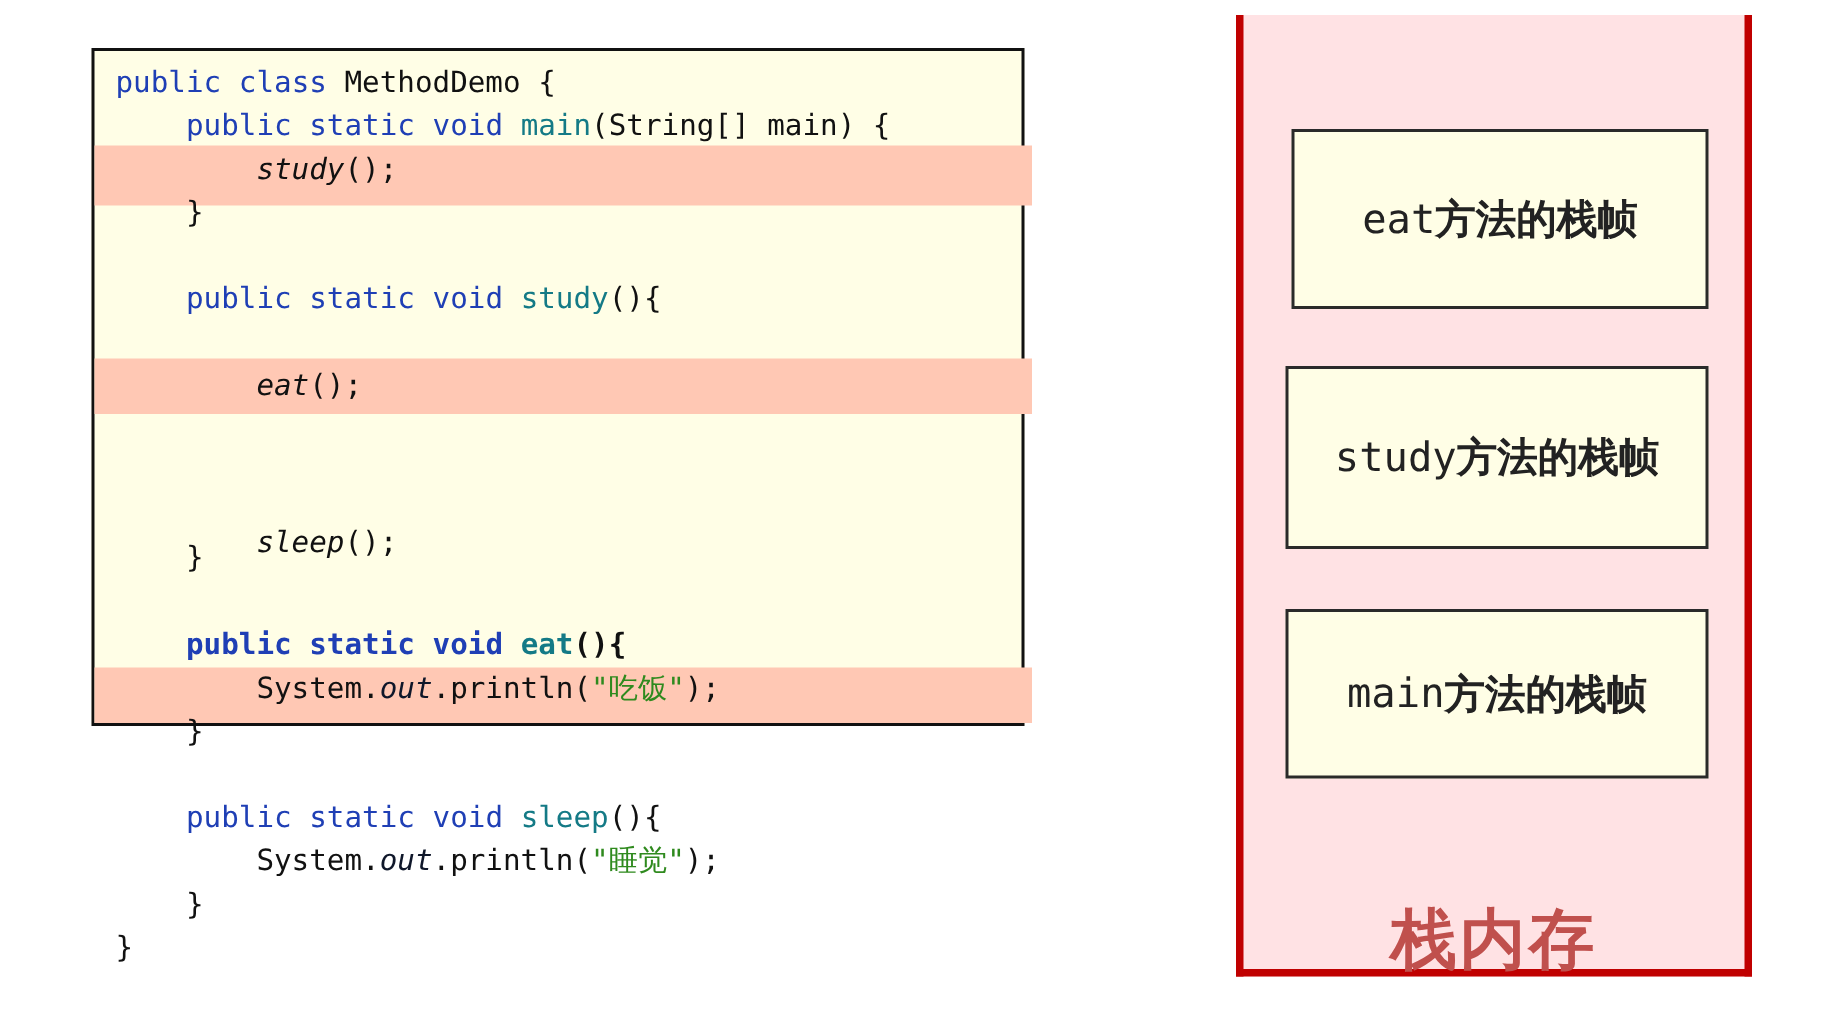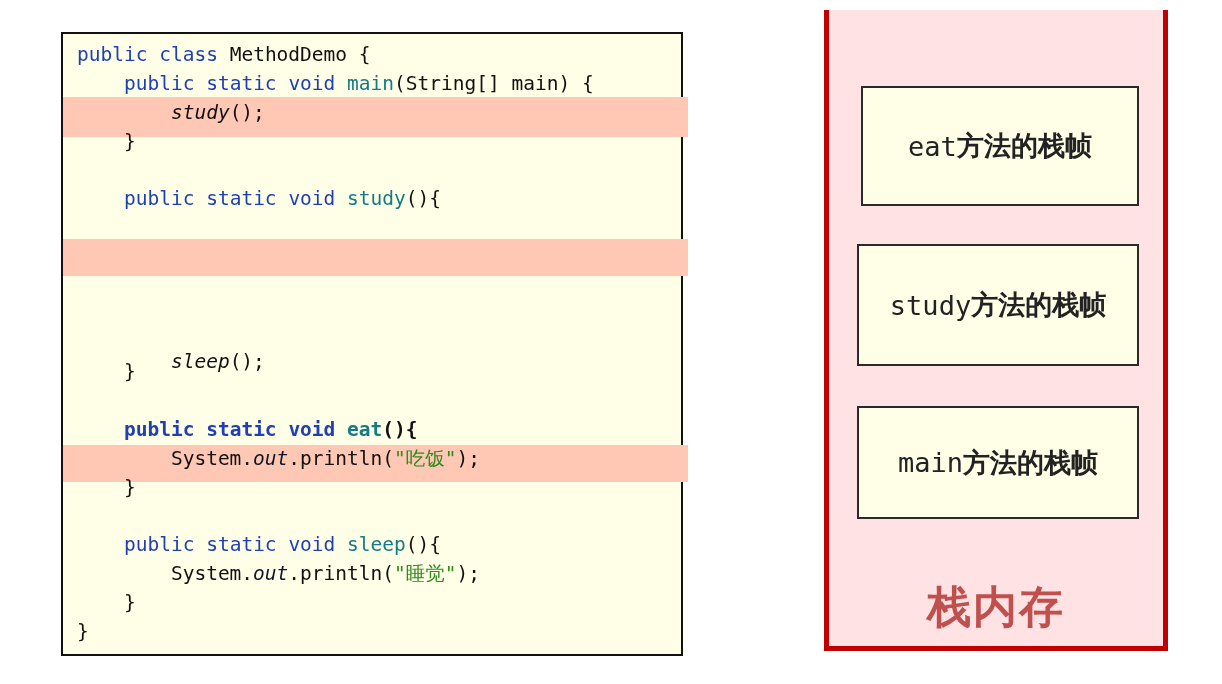"public class MethodDemo {" .code-panel { height: 624px -> 452px }
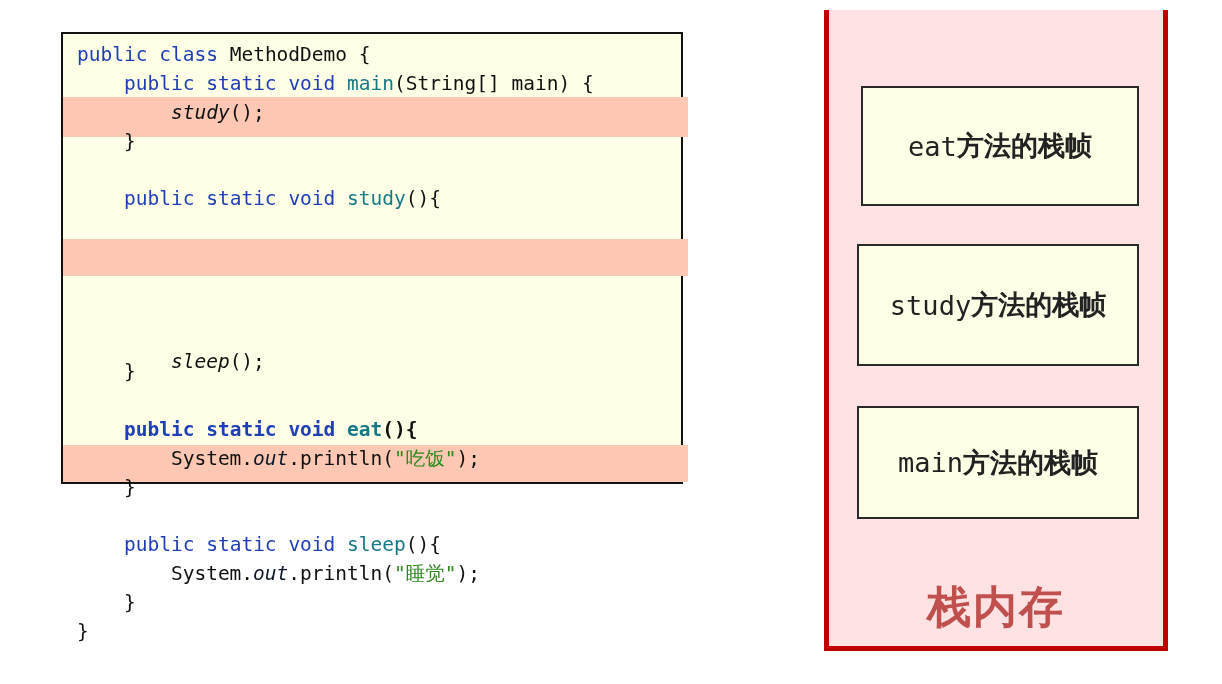"eat();" div.code-line { html: none -> <div> <span>eat</span><span>();</span></div> }
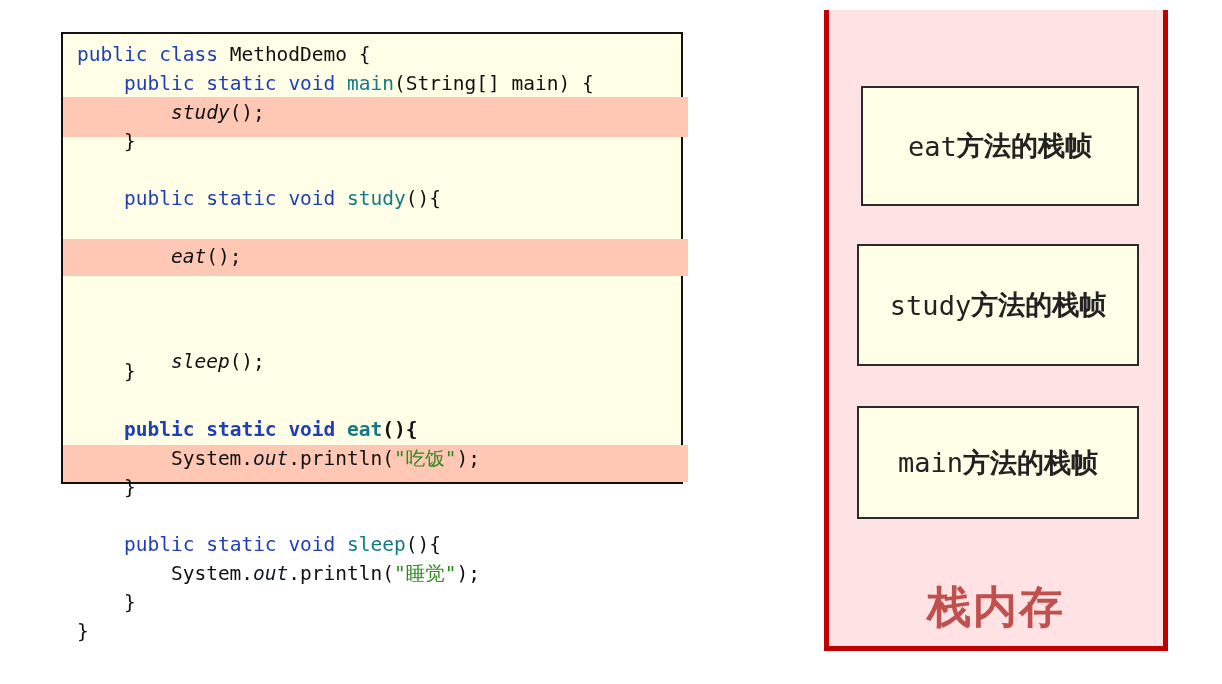"栈内存" .stack-label { top: 568px -> 587px }
